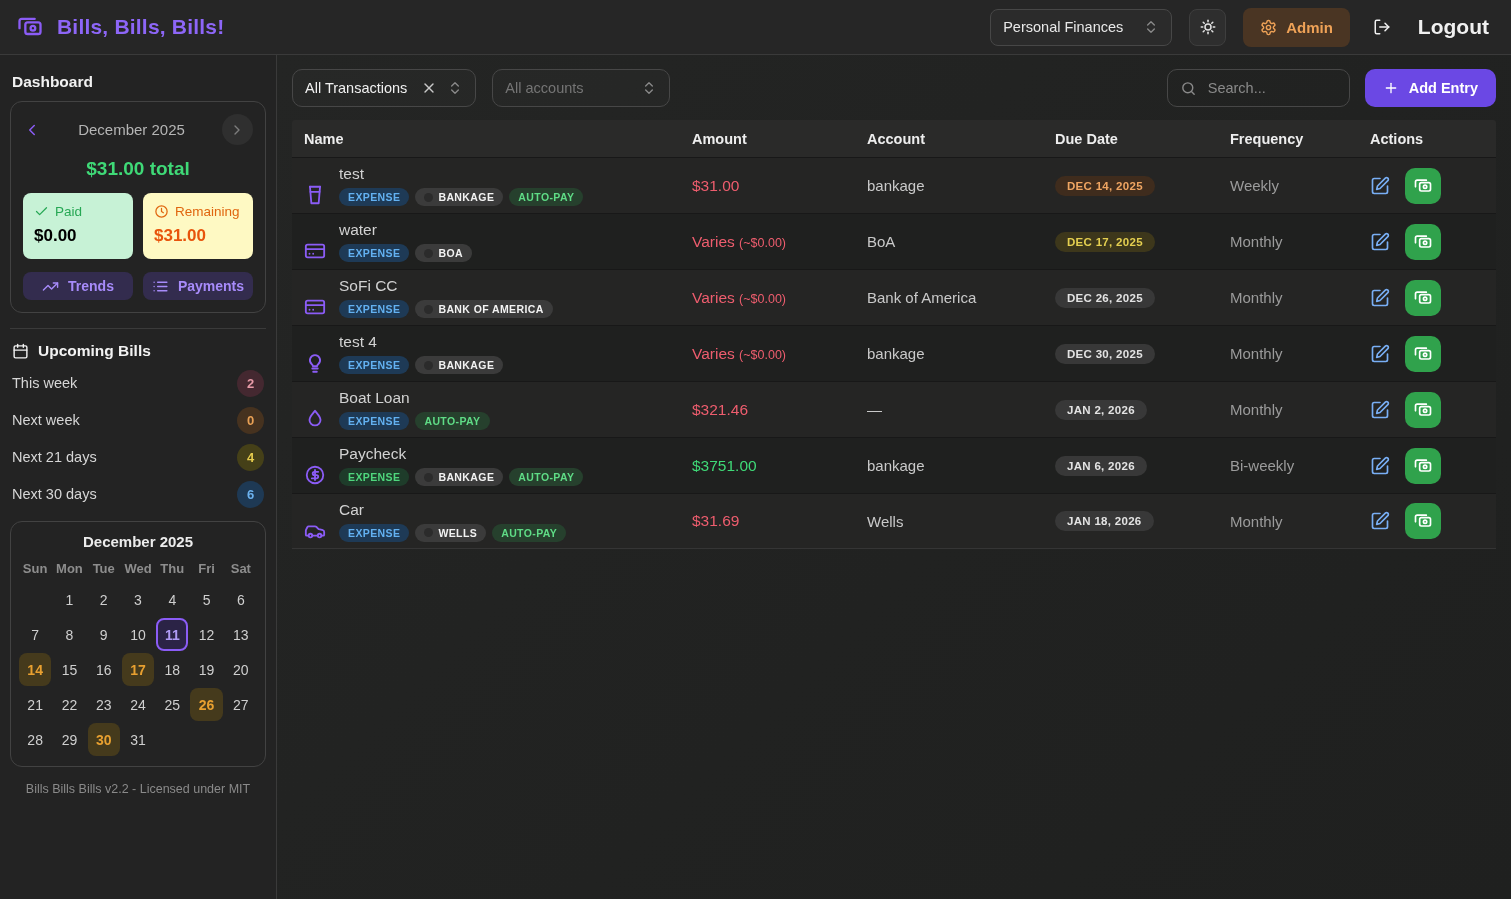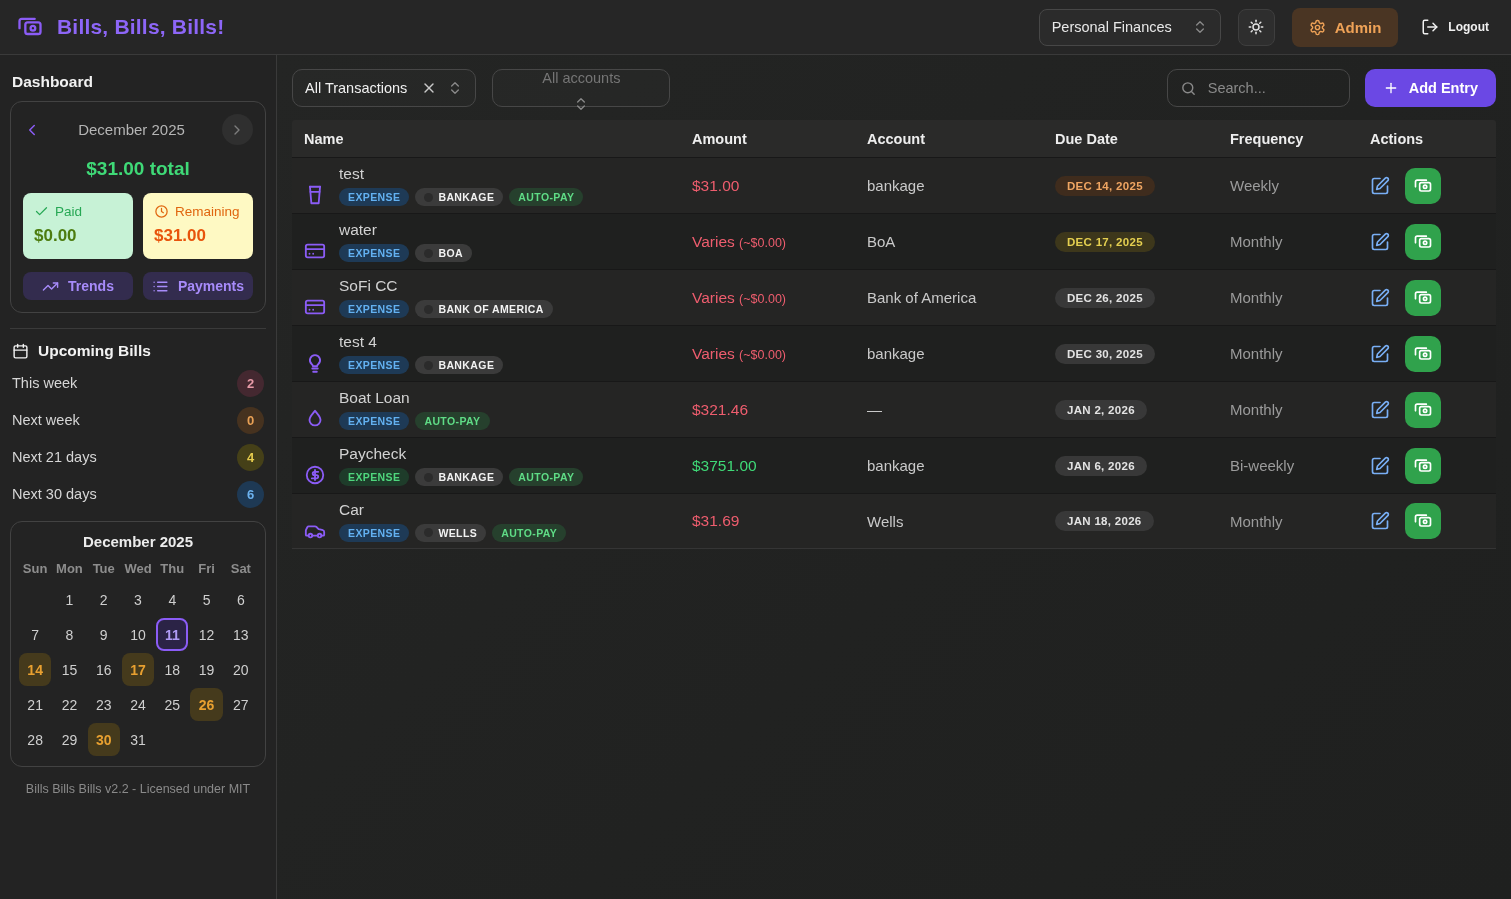"Logout" .logout-btn { font-size: 12px -> 21px; gap: 9px -> 27px }
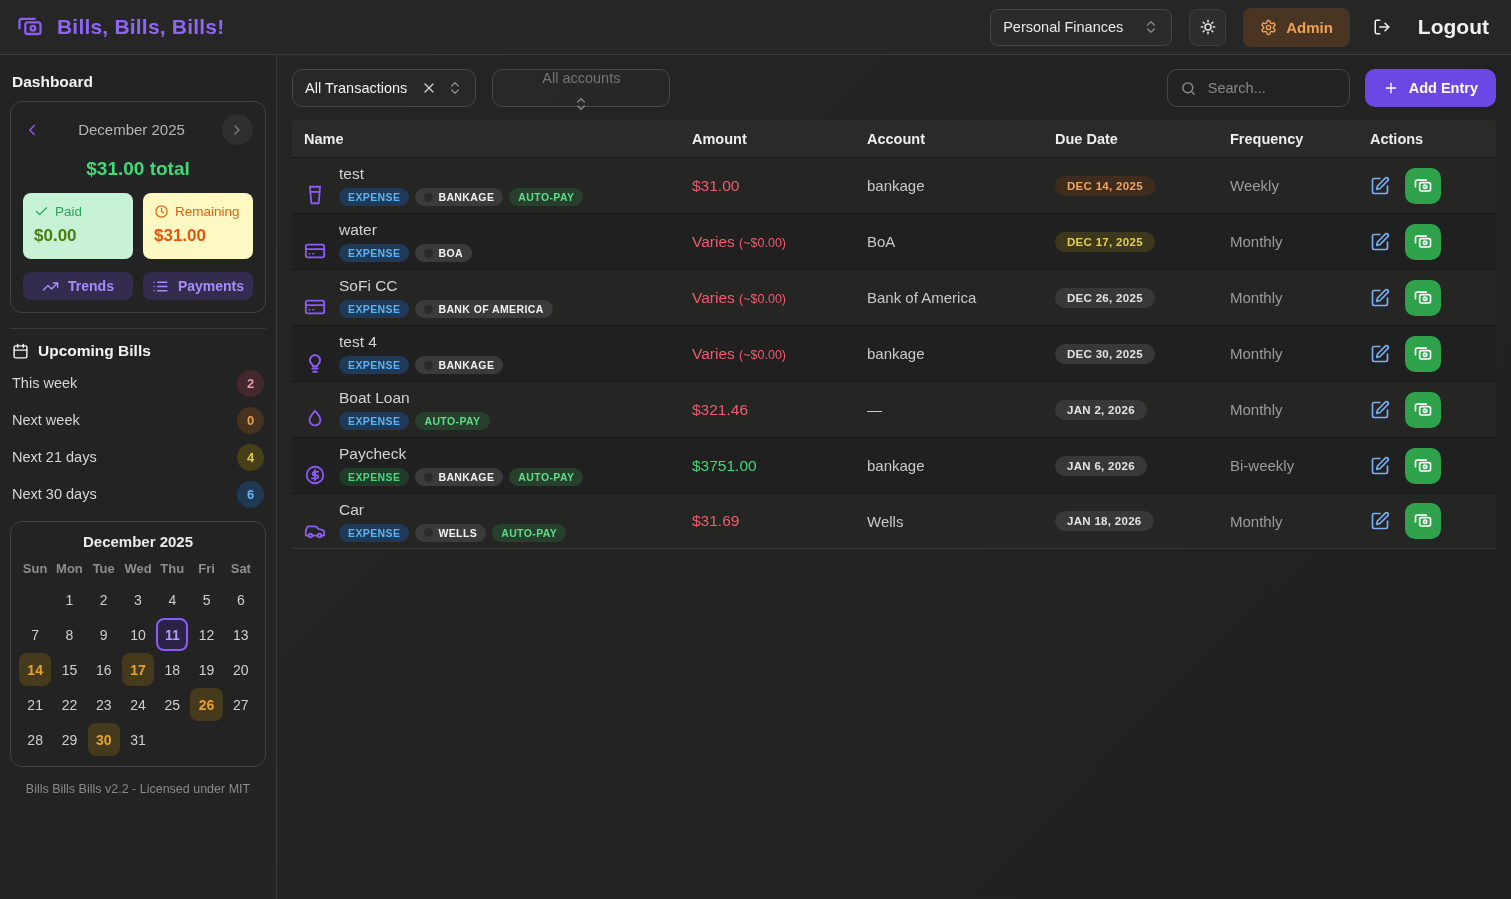"All accounts" .accounts-filter { flex-direction: column -> none }
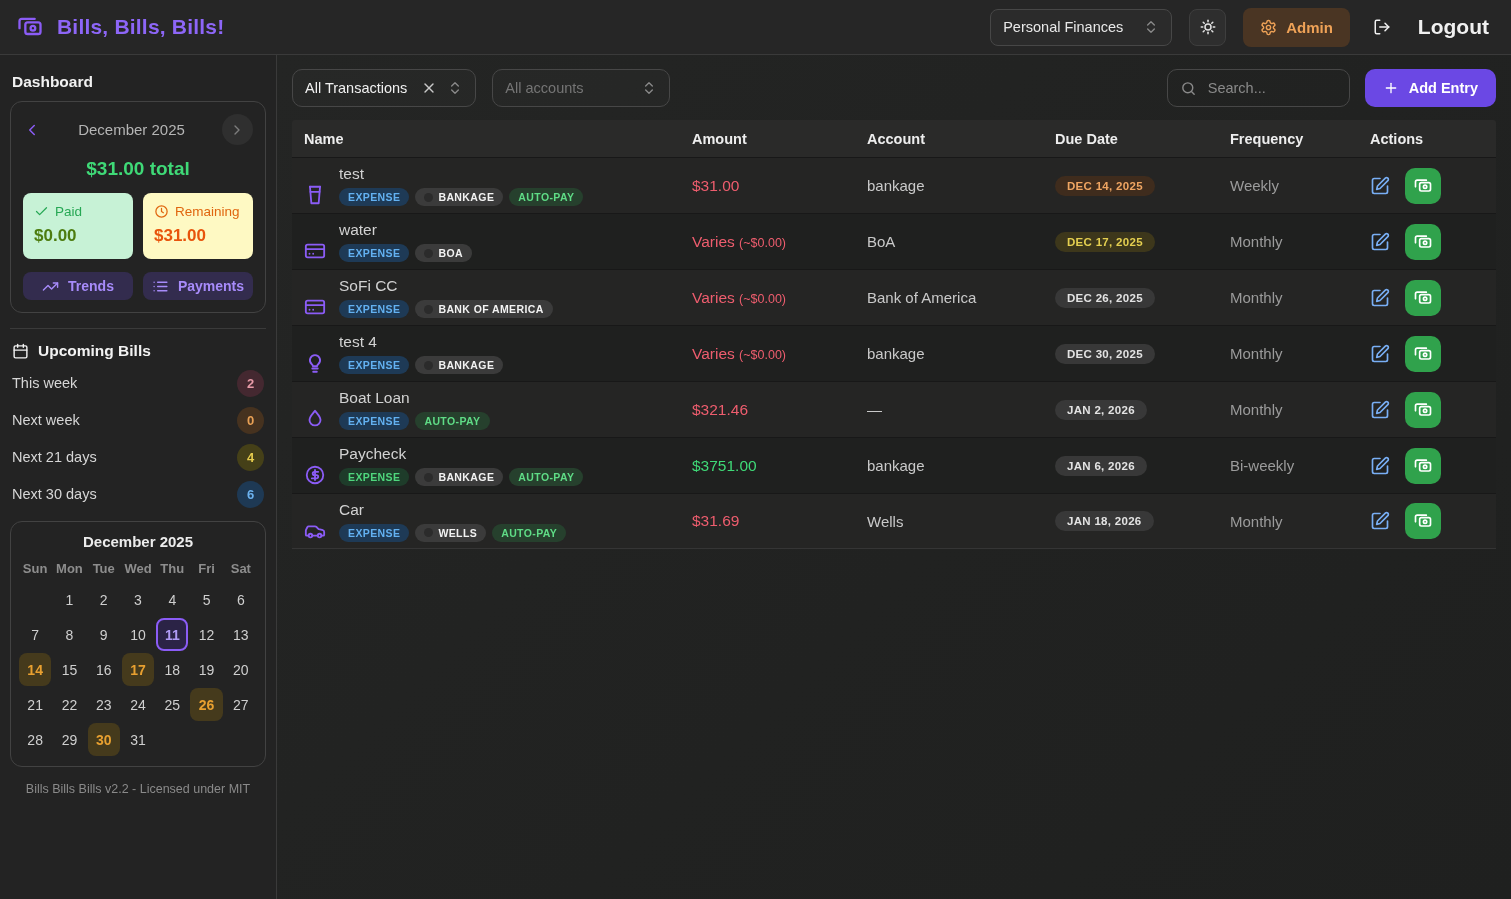"$0.00" .paid .sum-value { color: #4d7c0f -> #000000 }
